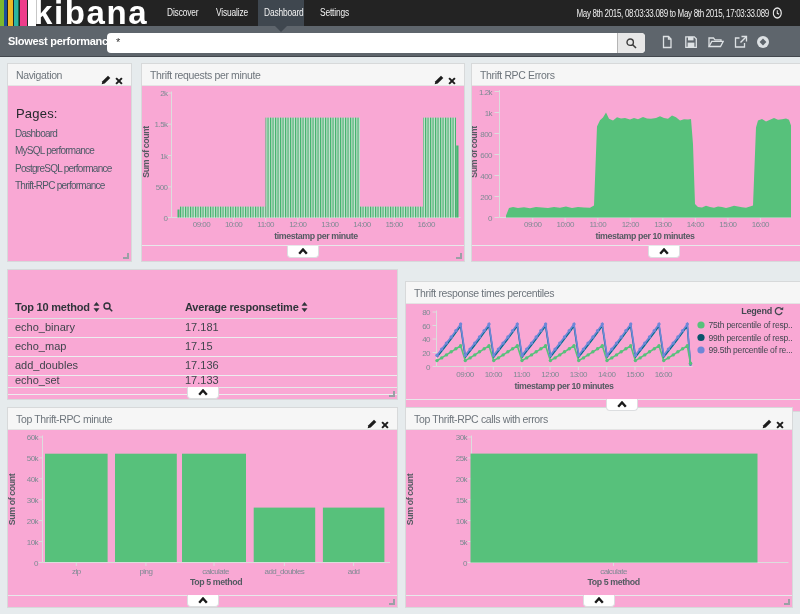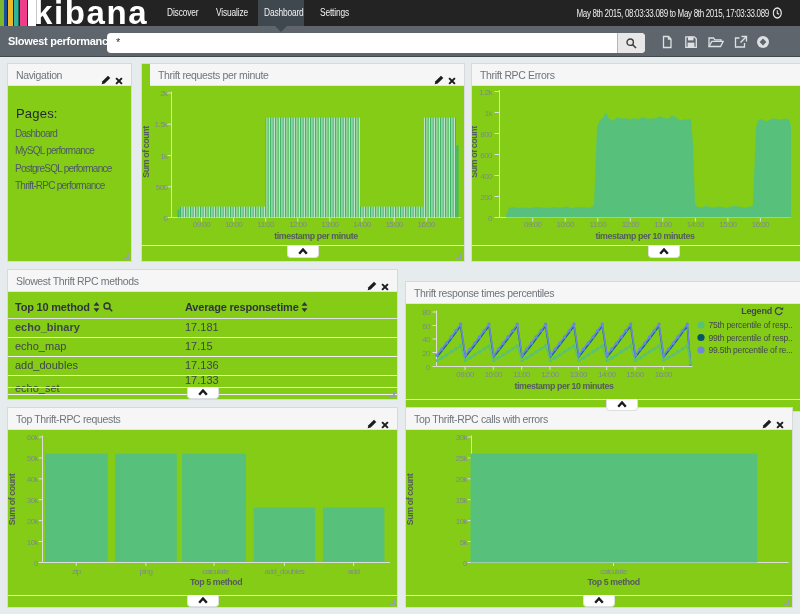"Navigation" .panel { background: #84cc16 -> #f9a8d4 }
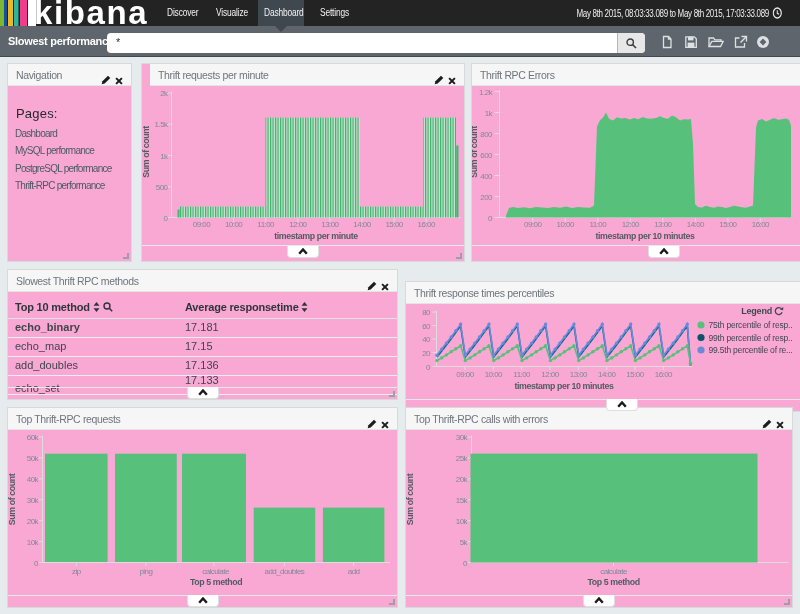"Thrift requests per minute" div.panel { padding-left: 8px -> none }
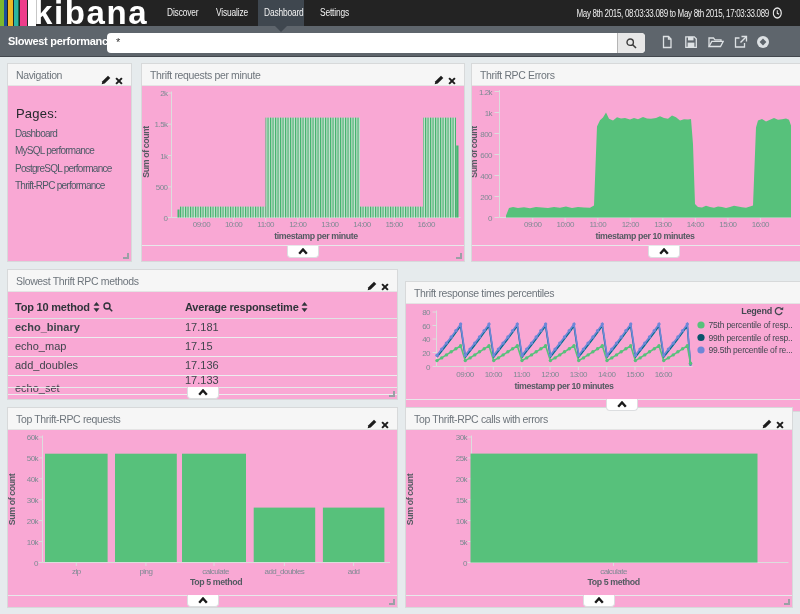"Slowest Thrift RPC methods" div.phead { html: <div> <span>Slowest Thrift RPC methods</span> <span><svg> <path></path> </svg></span> <span><svg> <path></path> </svg></span> </div> -> none }
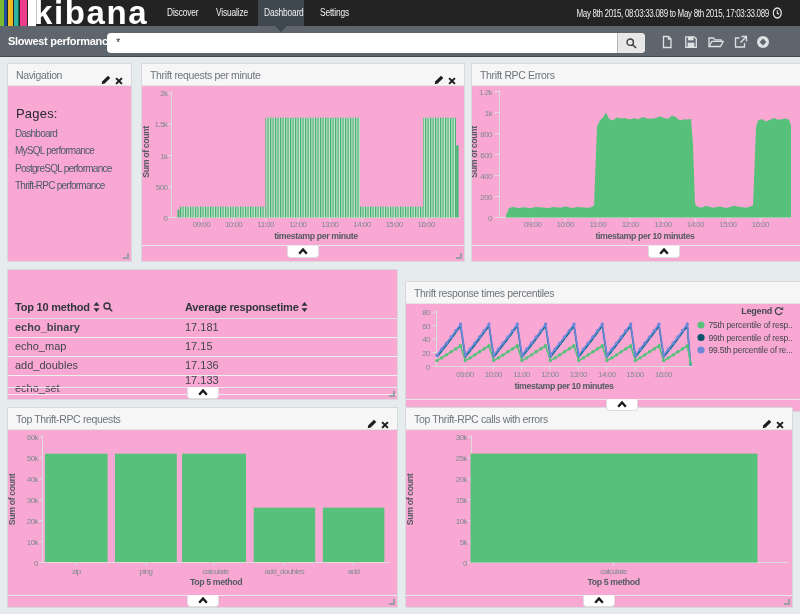"echo_binary" div { font-weight: bold -> none }
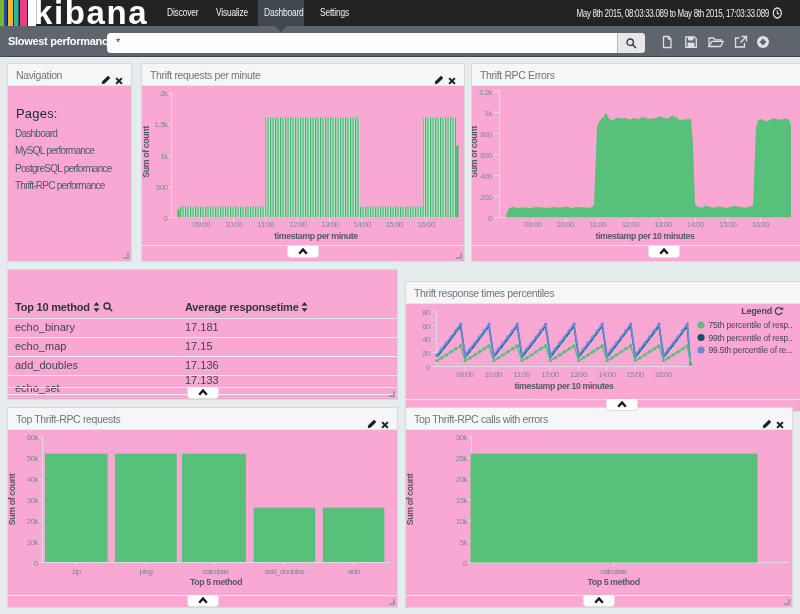"echo_set" div { top: 112px -> 104px }
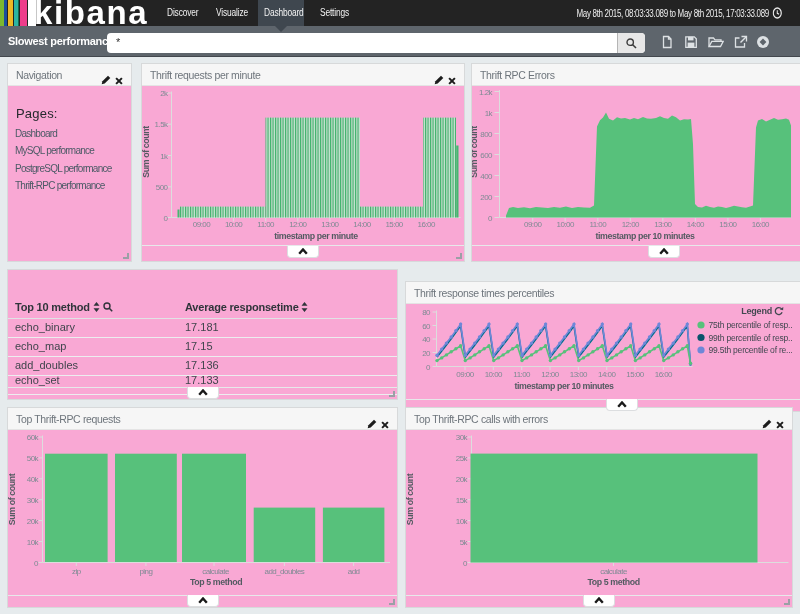"Top Thrift-RPC requests" span.ptitle { text: requests -> minute }
